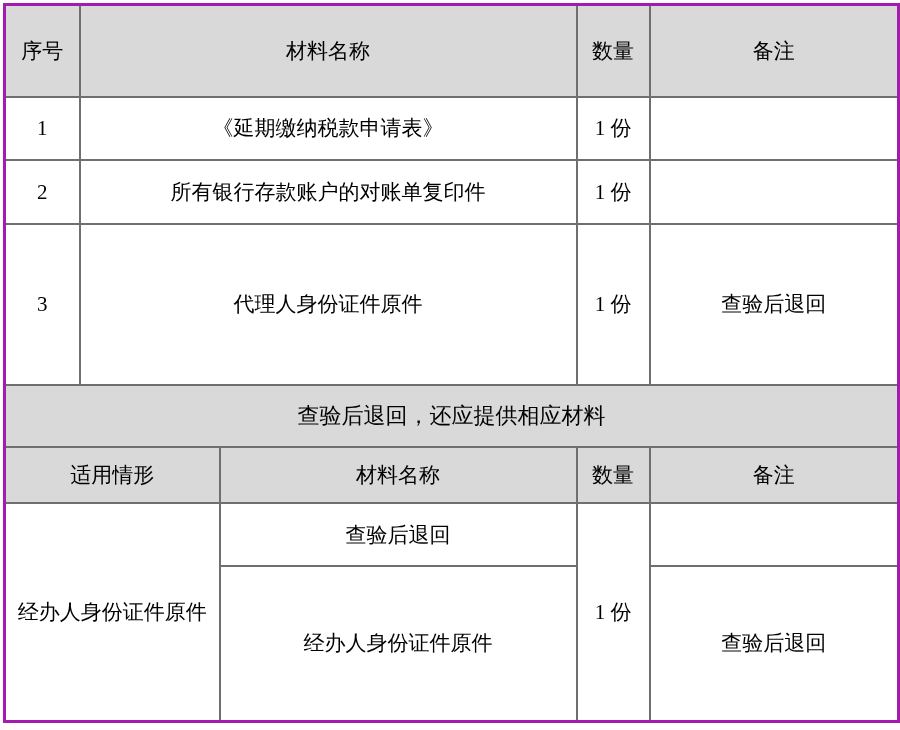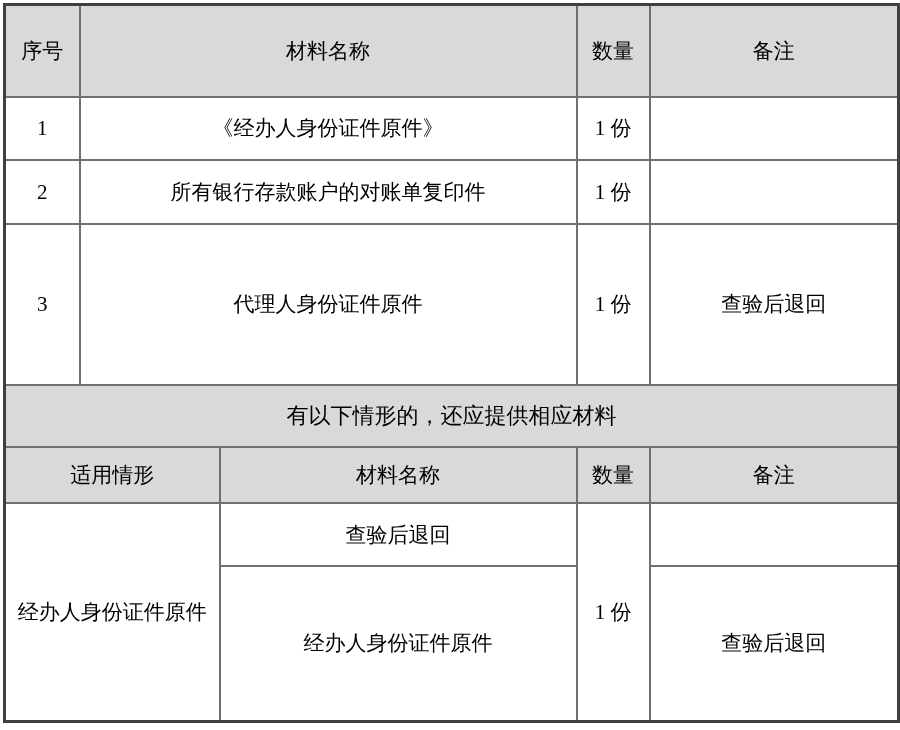"序号" table.doc-table { border: 3px solid #404040 -> 3px solid #a21caf }
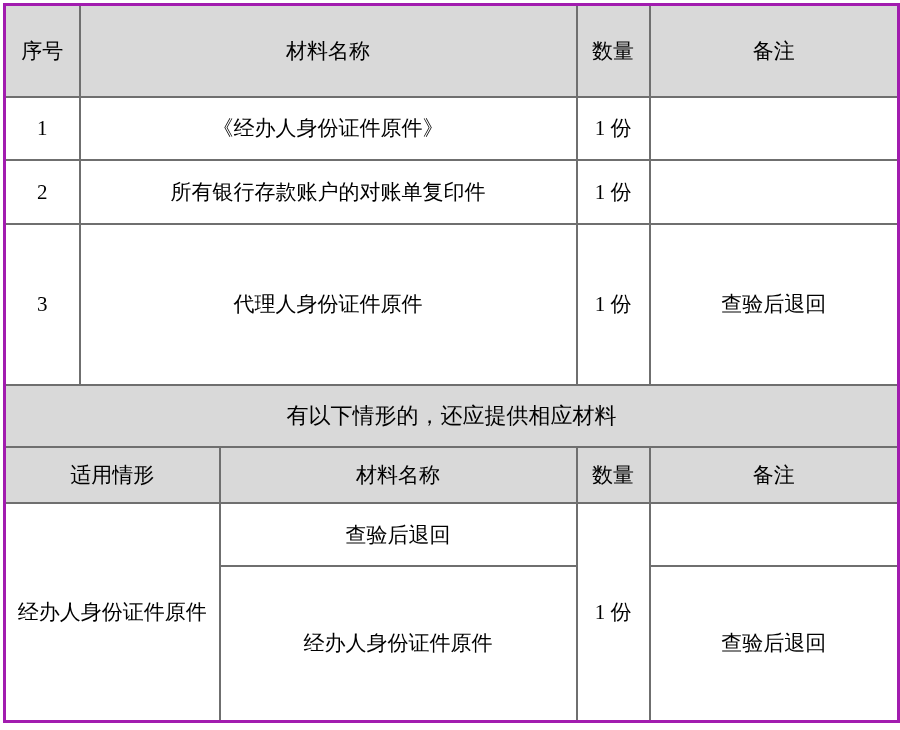"《经办人身份证件原件》" td { text: 经办人身份证件原件 -> 延期缴纳税款申请表 }
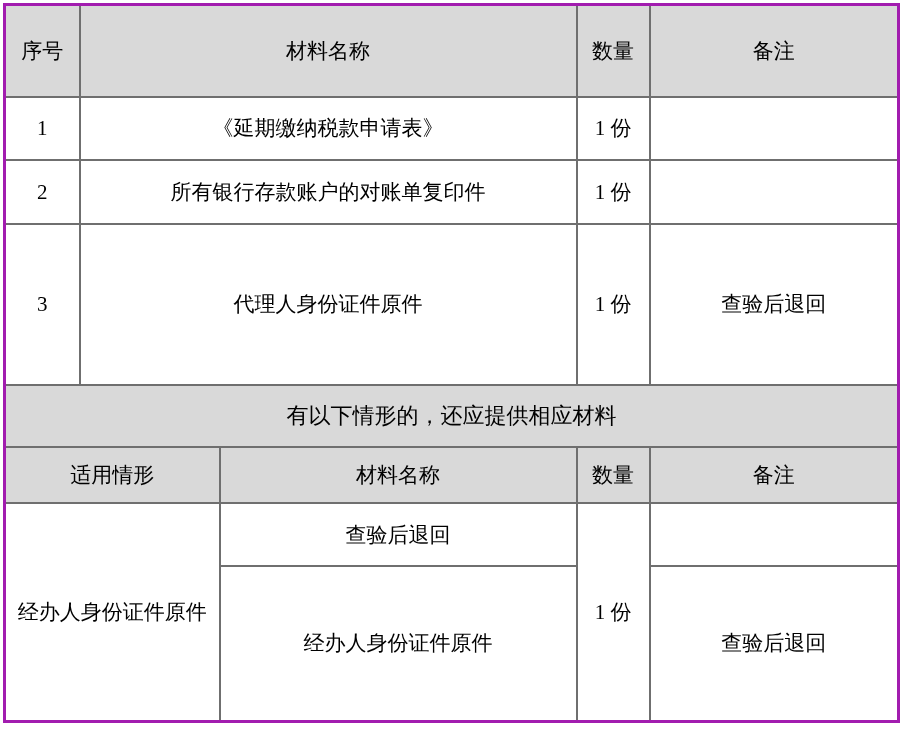"有以下情形的，还应提供相应材料" td { text: 有以下情形的 -> 查验后退回 }
